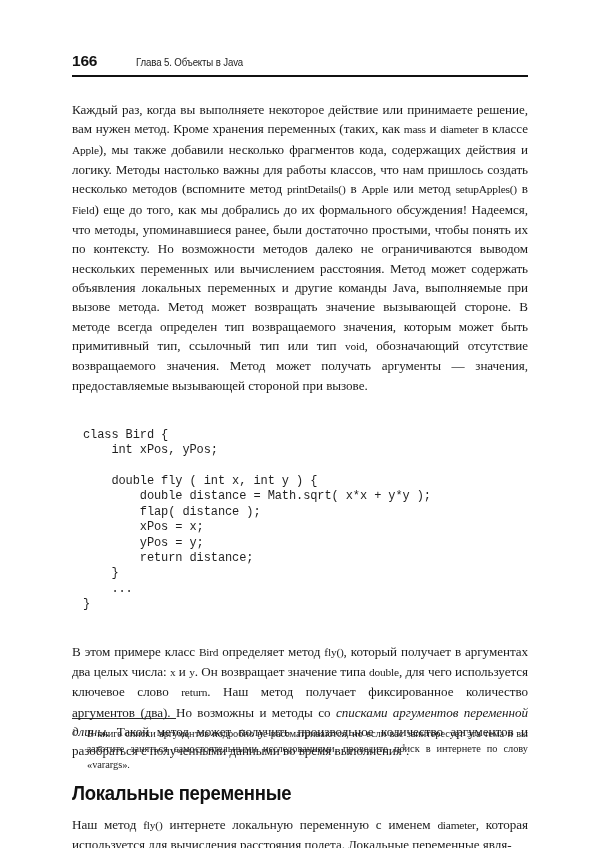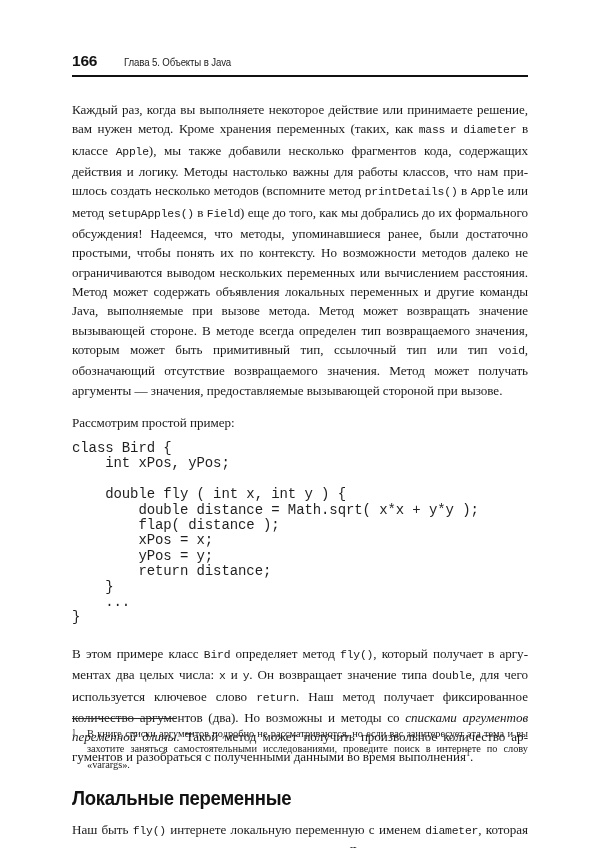"166" .running-head { gap: 0 -> 12px }
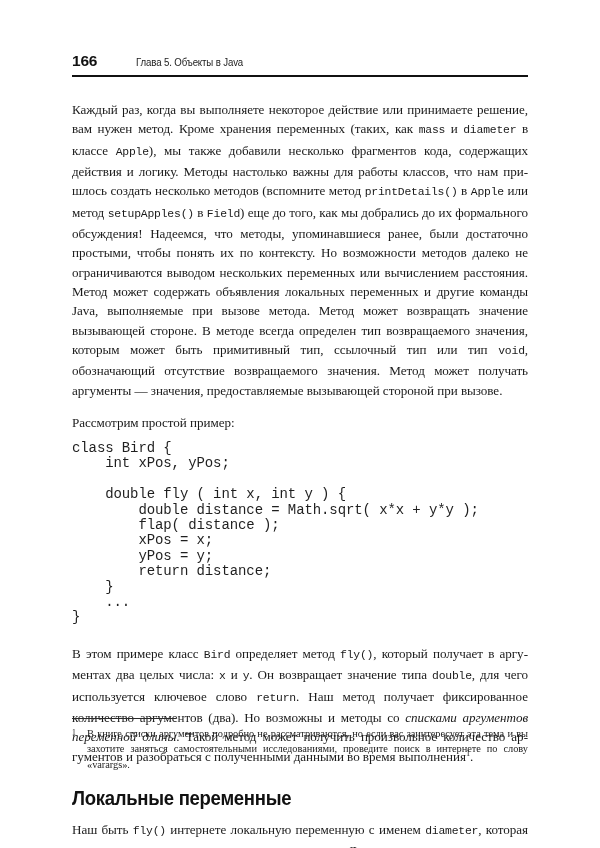"mass" code, .mono { font-family: Liberation Mono, monospace -> Liberation Serif, serif }
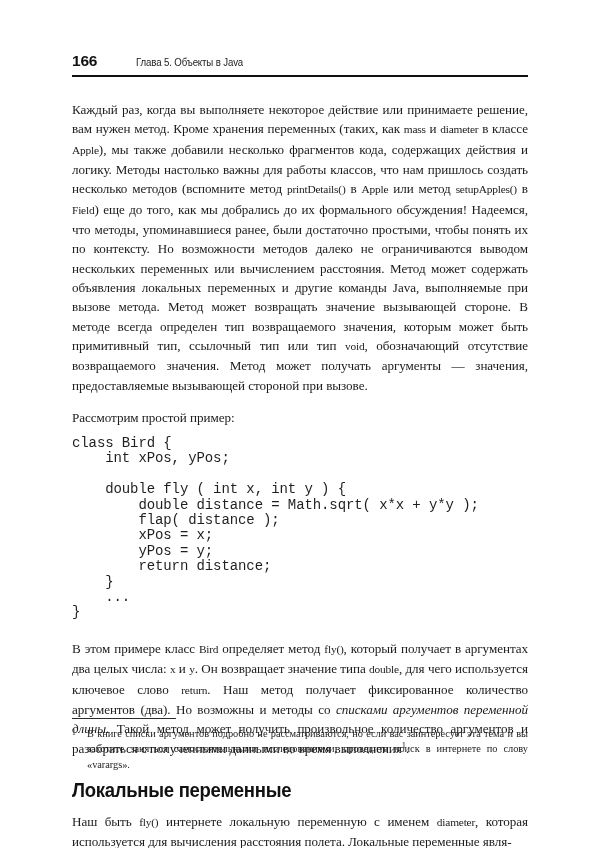"Рассмотрим простой пример:" p.body { html: <p>Рассмотрим простой пример:</p> -> none }
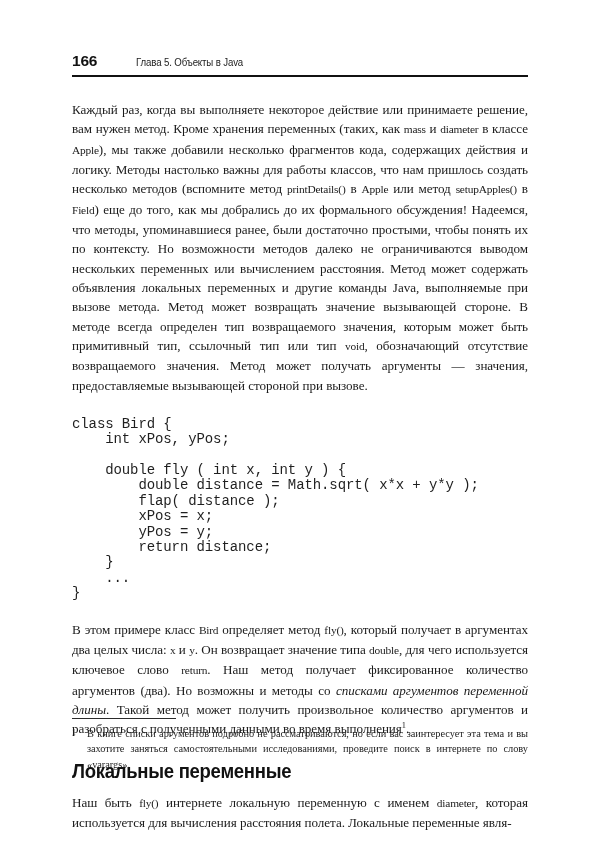"class Bird {" pre.code-block { font-size: 14px -> 12px; margin: 0 -> 11px }
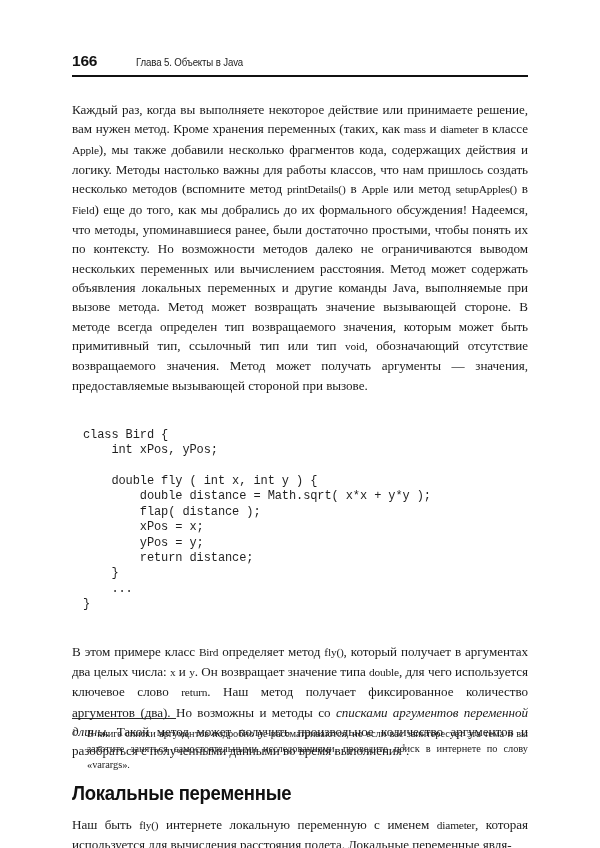"Наш быть" span { text: быть -> метод }
